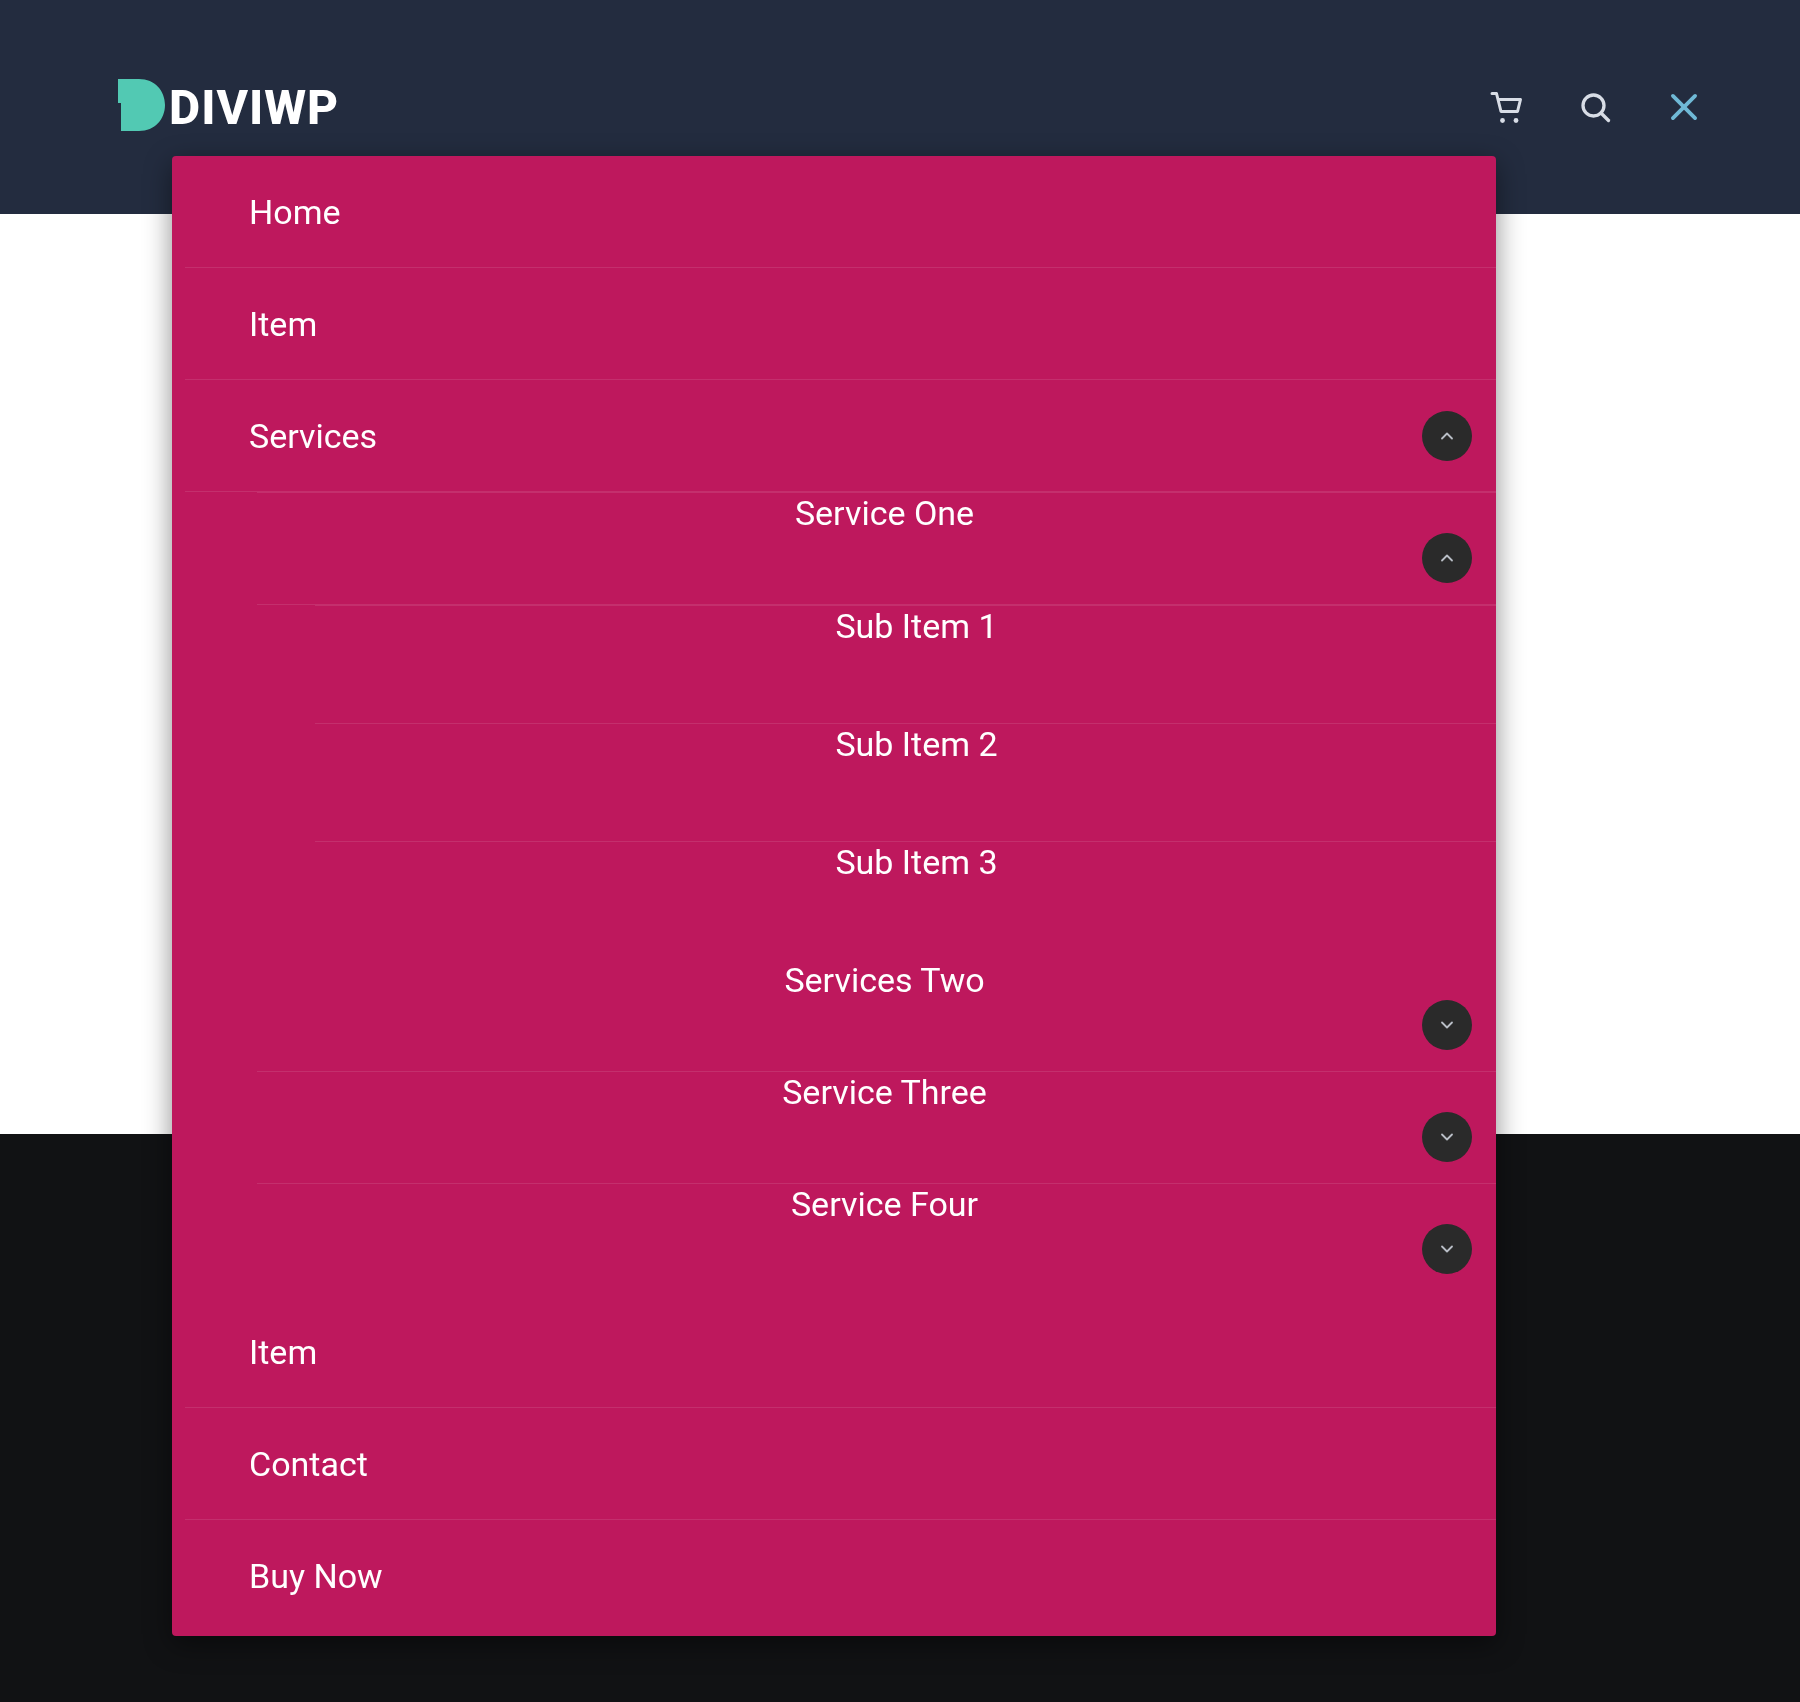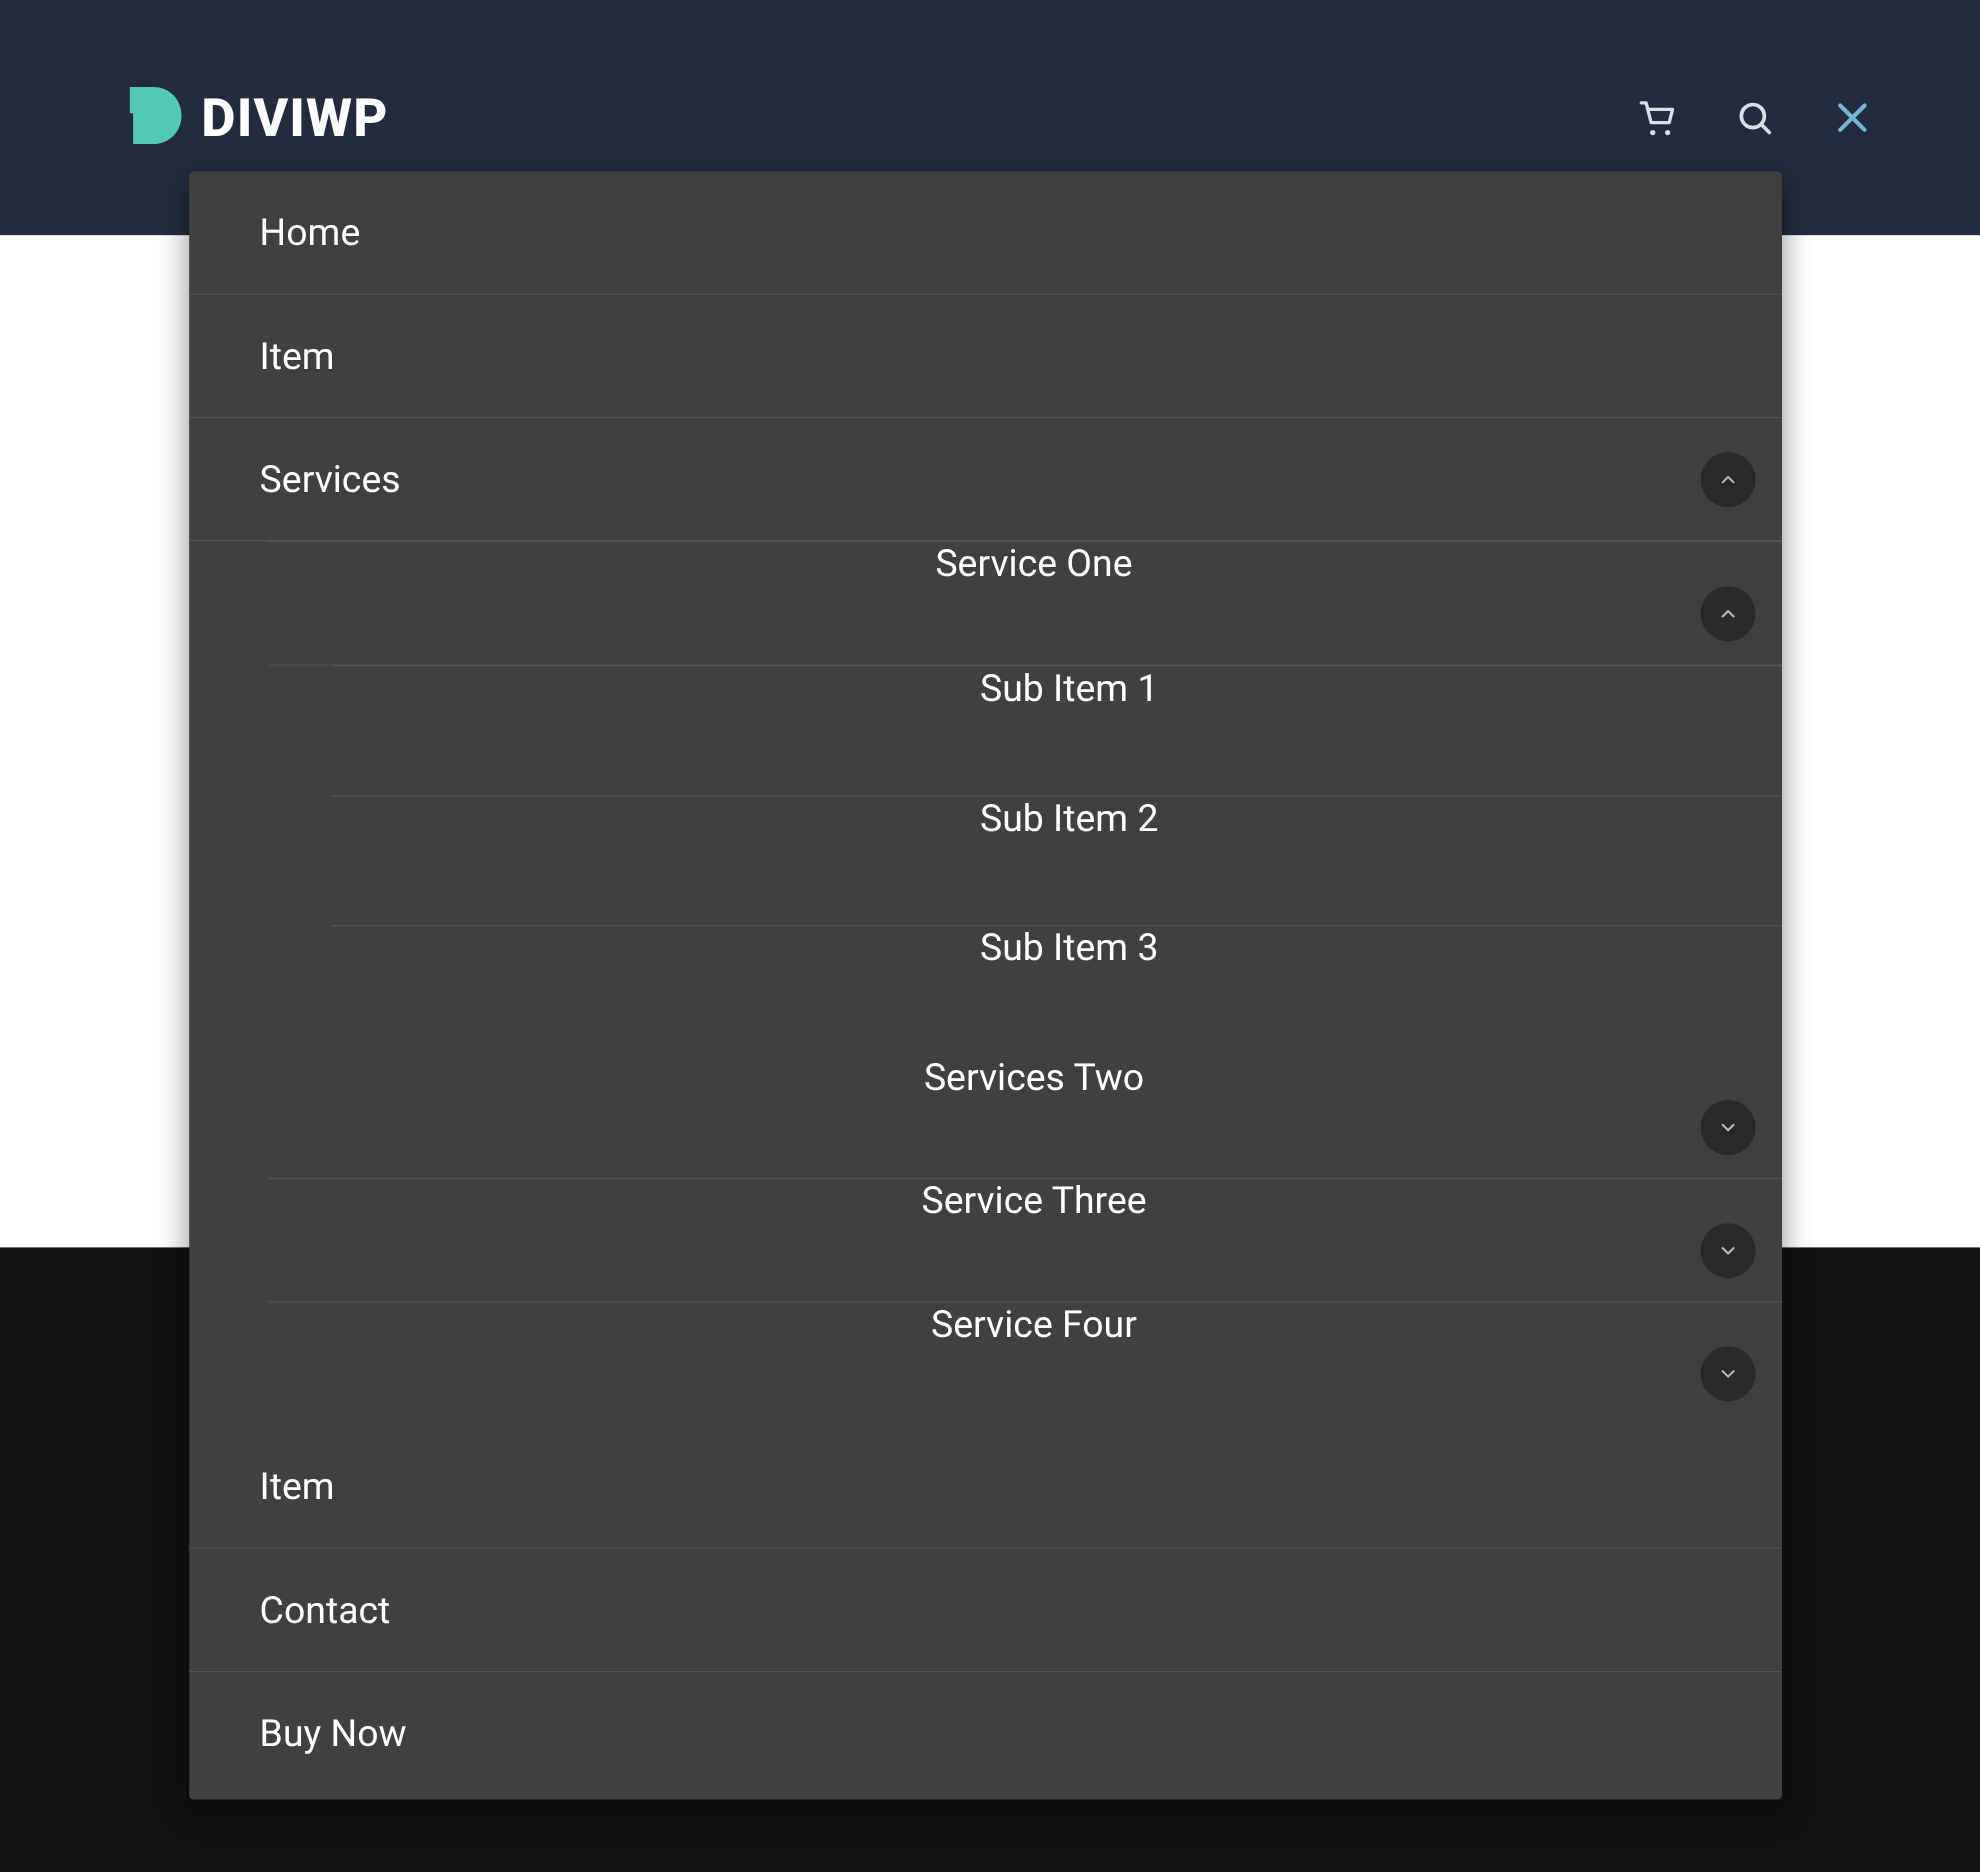"DIVIWP" .brand { gap: 14px -> none }
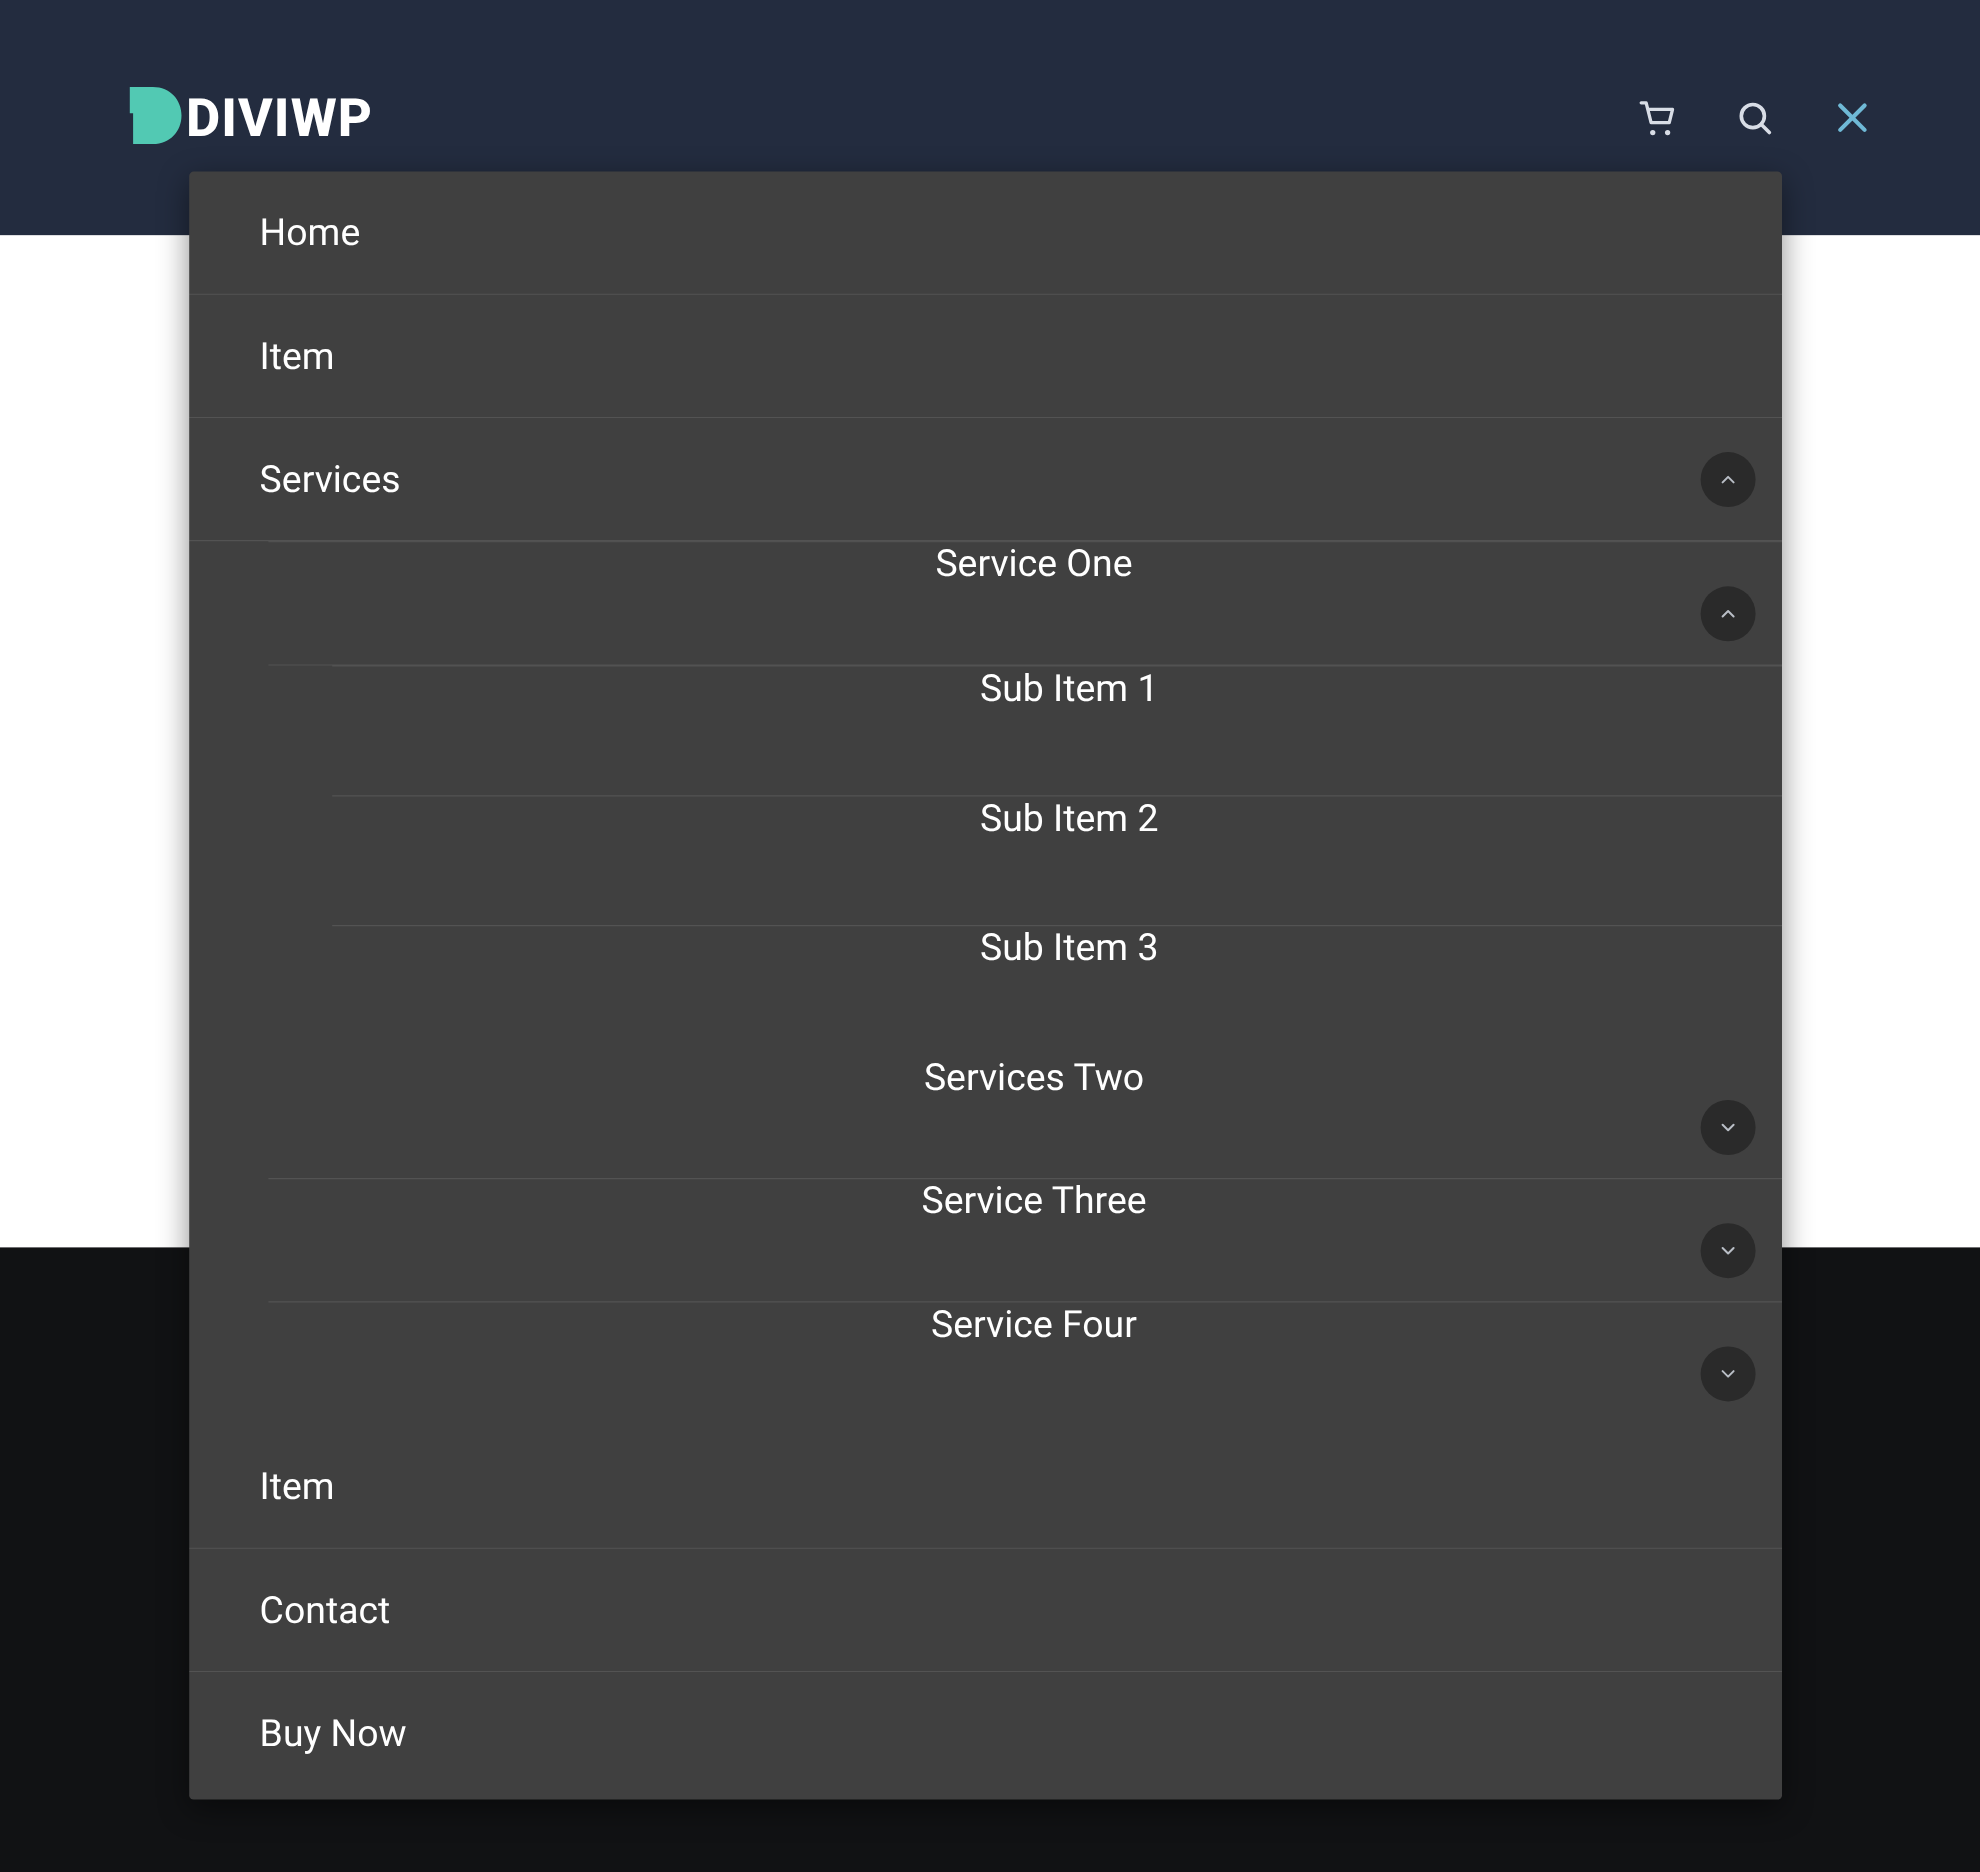"Home" .menu-panel { background: #404040 -> #be185d; padding-left: none -> 13px; width: 1448px -> 1324px }
